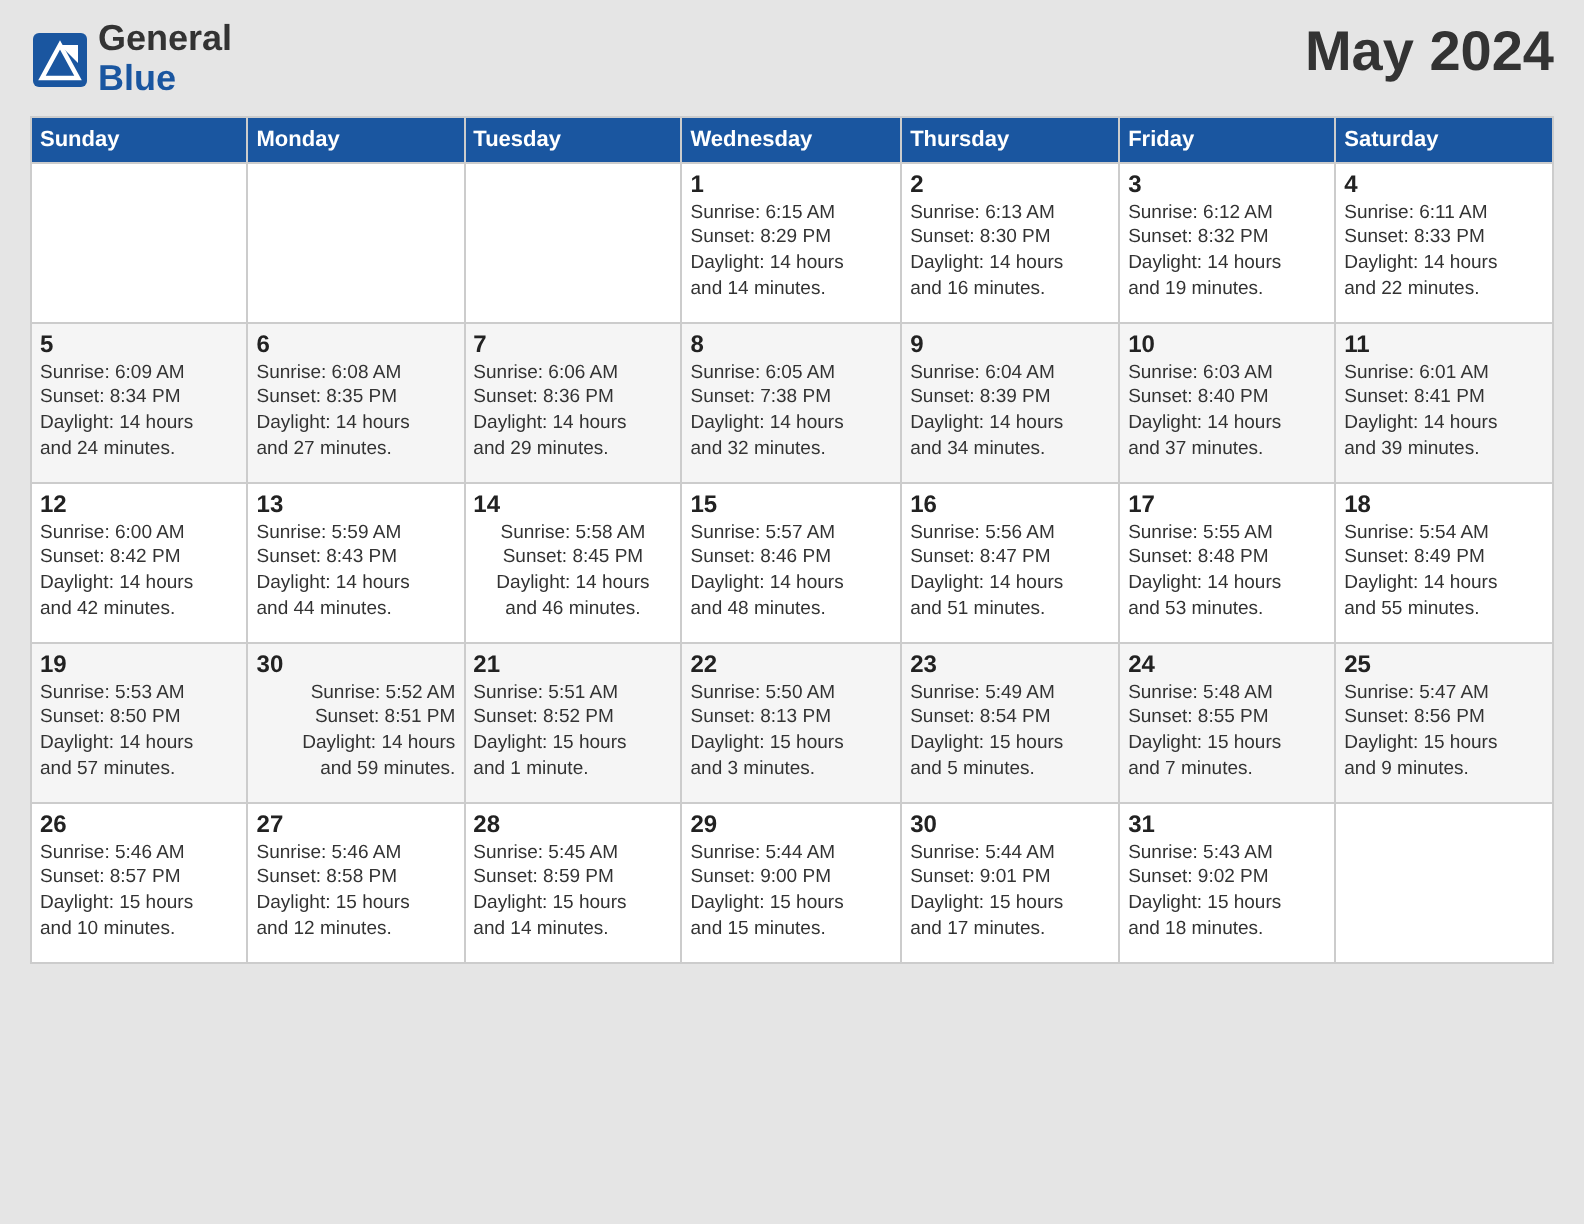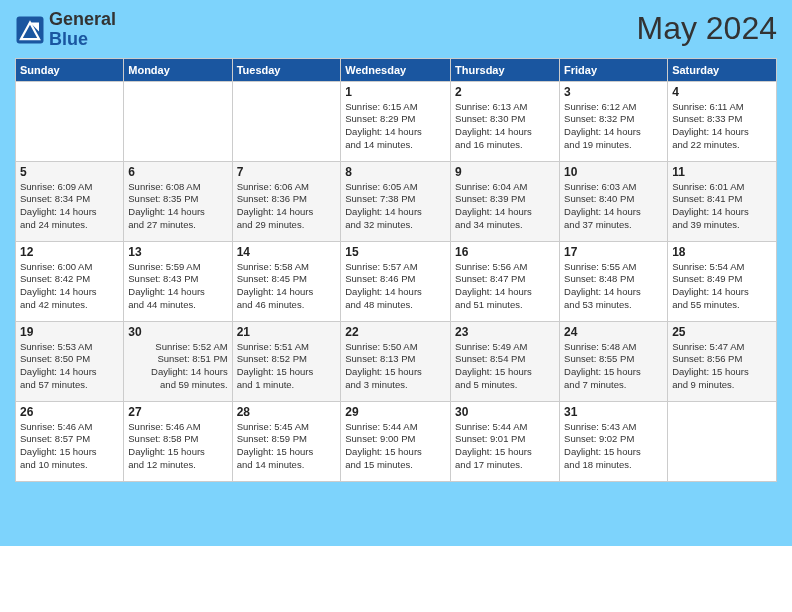"General" .page { background: #7dd3fc -> #e5e5e5; height: 546px -> 612px }
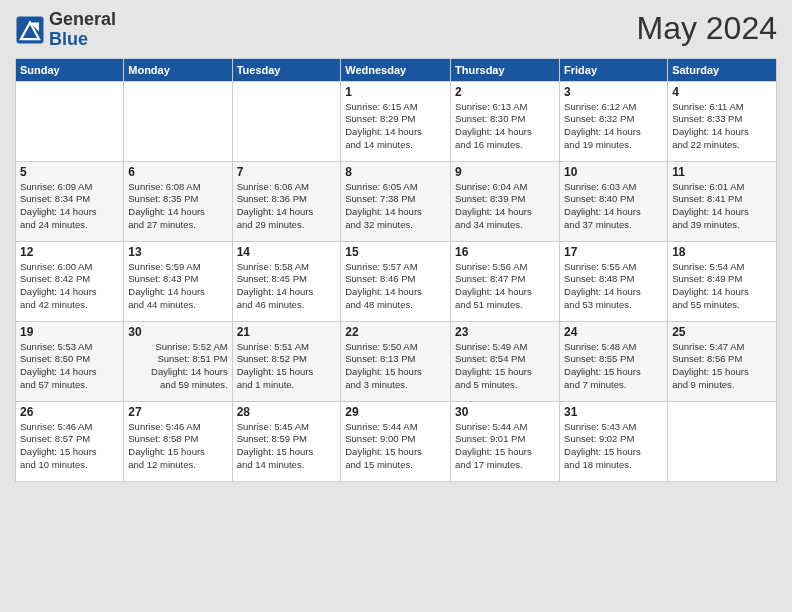"May 2024" .month-title { font-size: 32px -> 28px; font-weight: normal -> bold }
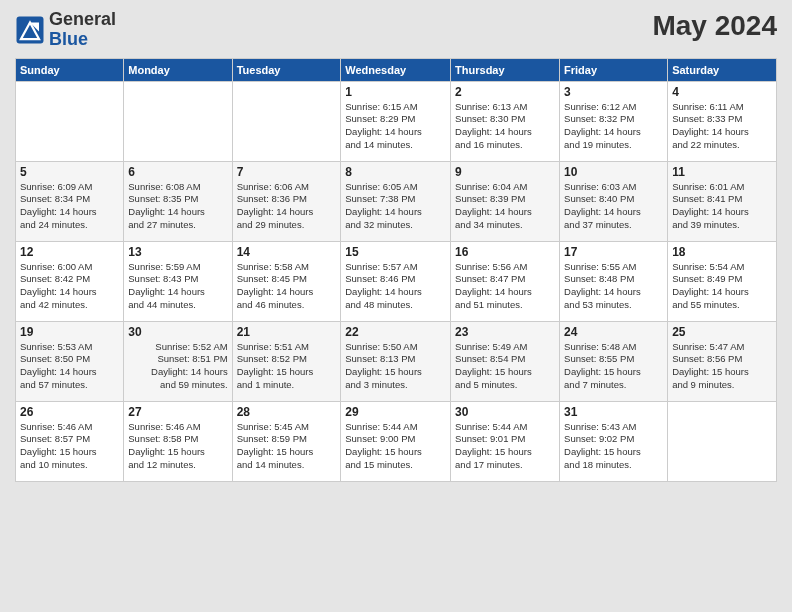"Sunrise: 5:58 AM" div.day-info { text-align: none -> center }
